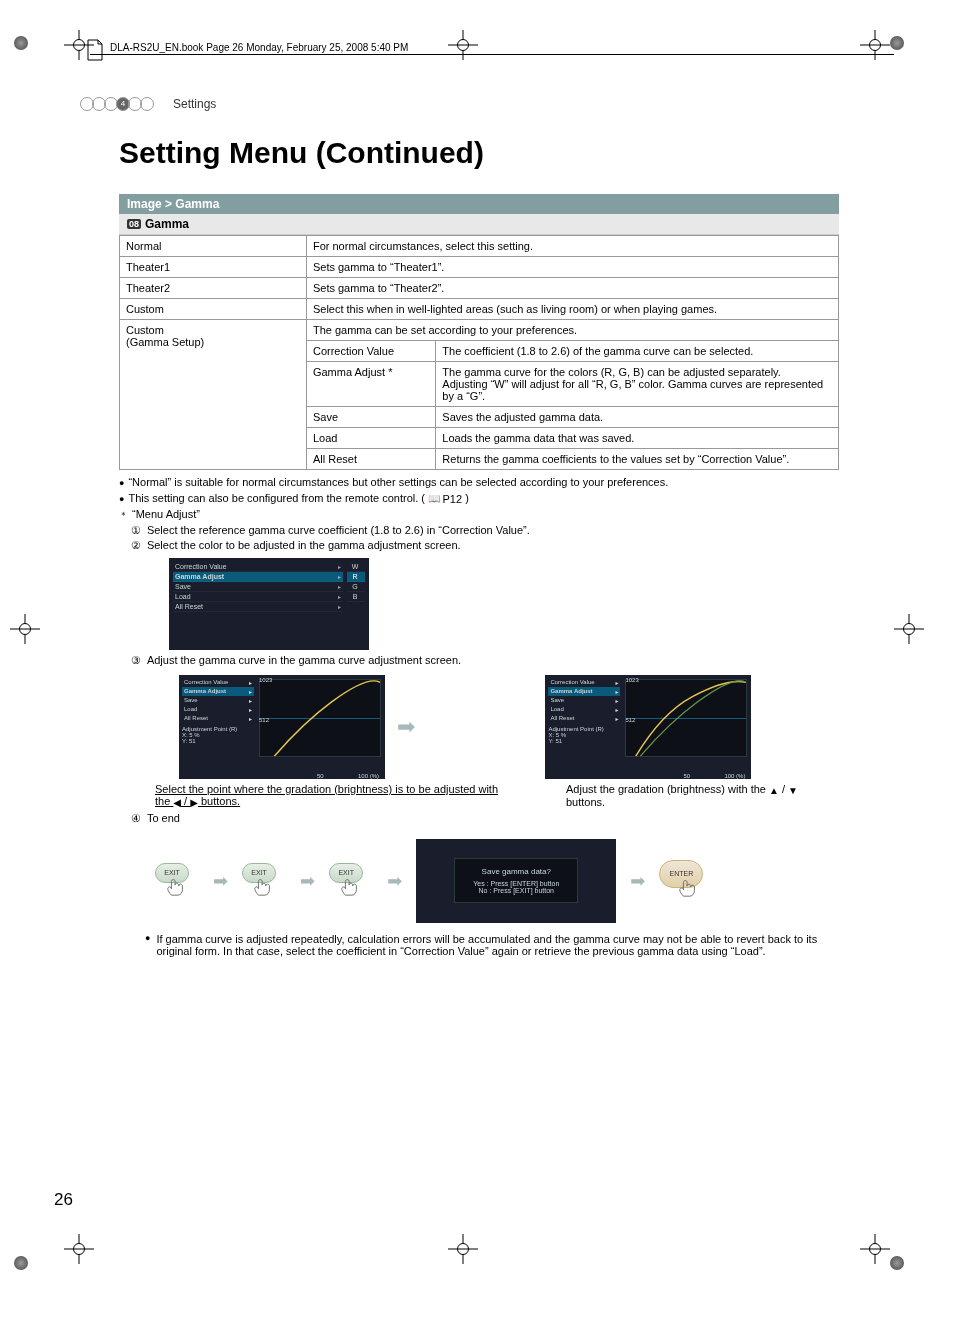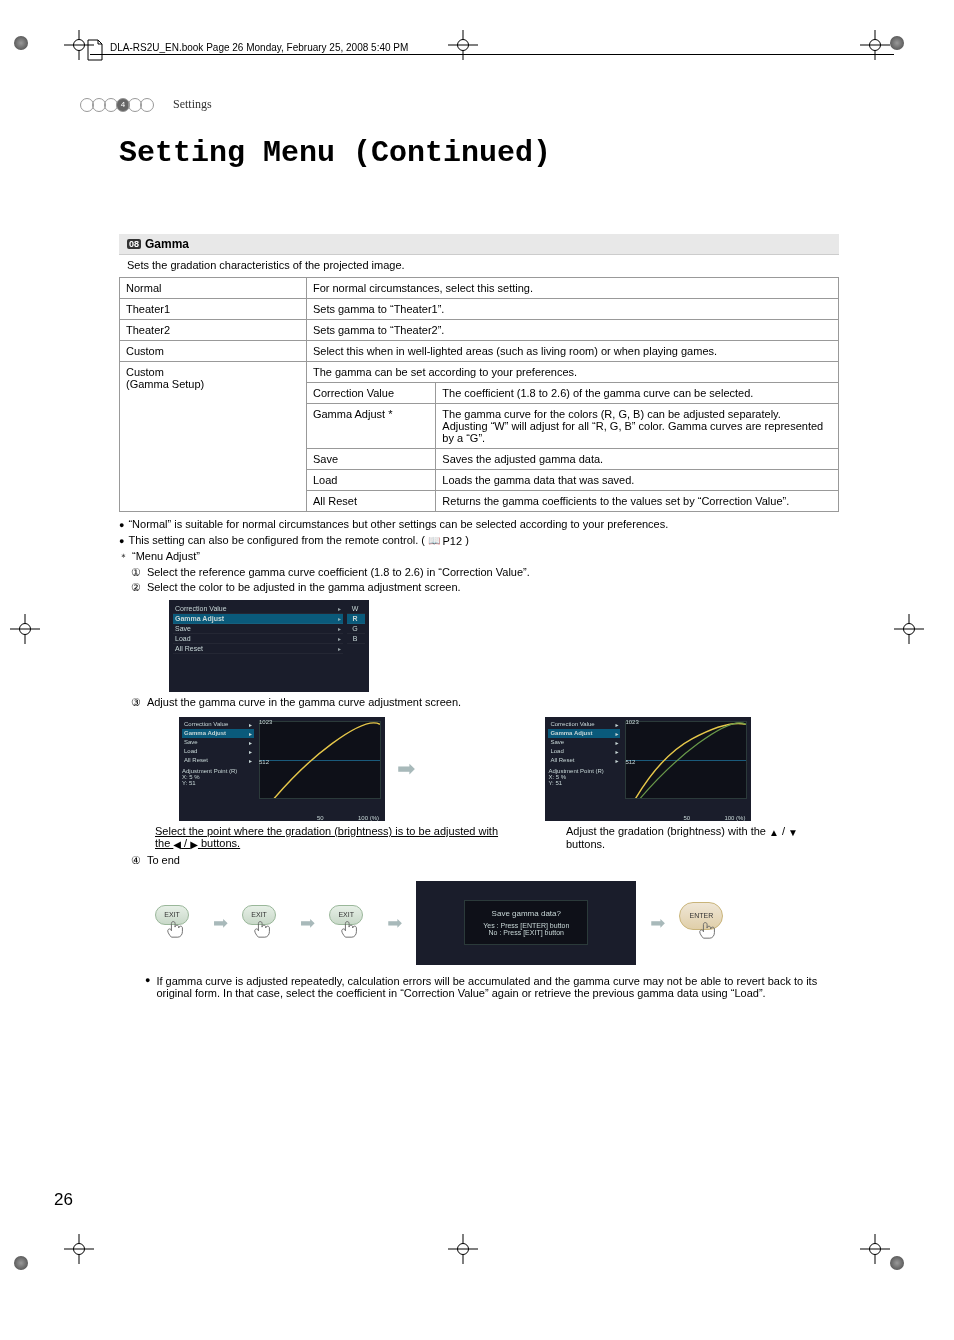"Settings" .section-name { font-family: Liberation Serif, serif -> none }
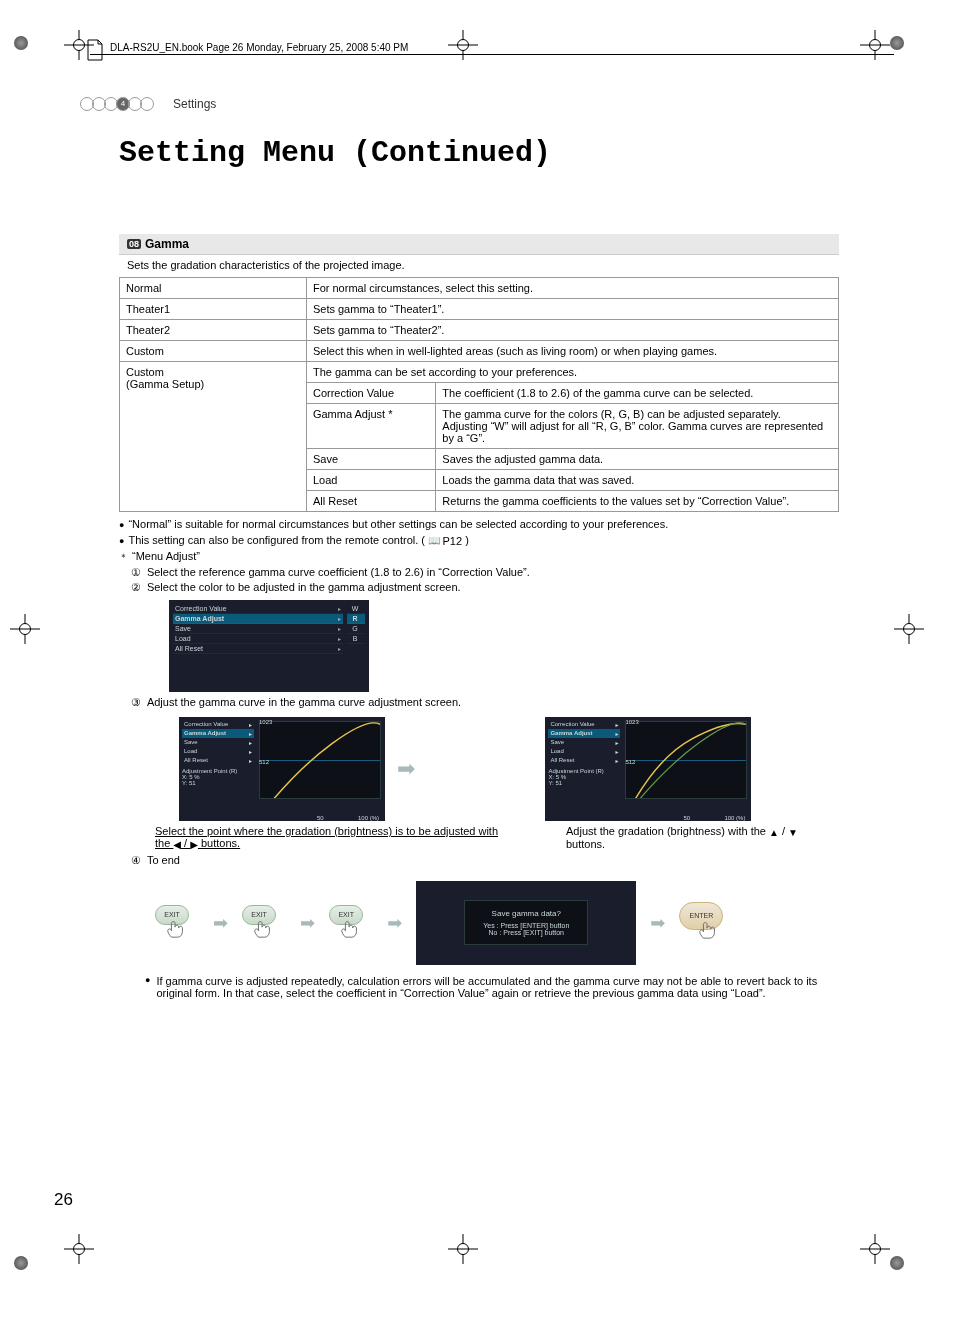"Setting Menu (Continued)" .title { font-family: Liberation Mono, monospace -> Liberation Sans, sans-serif }
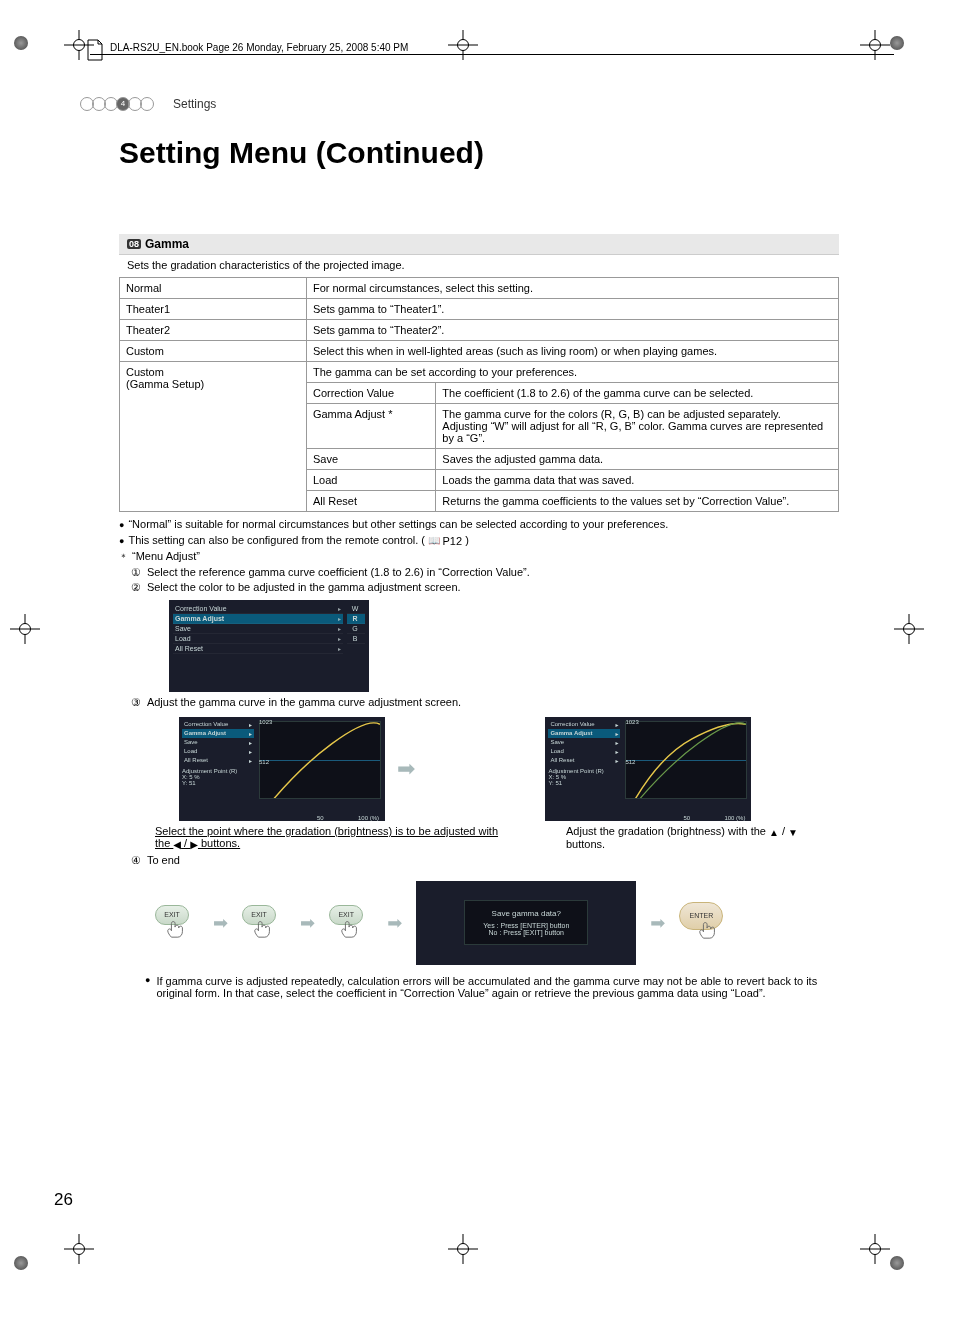"Image > Gamma" div.band { html: none -> <div>Image &gt; Gamma</div> }
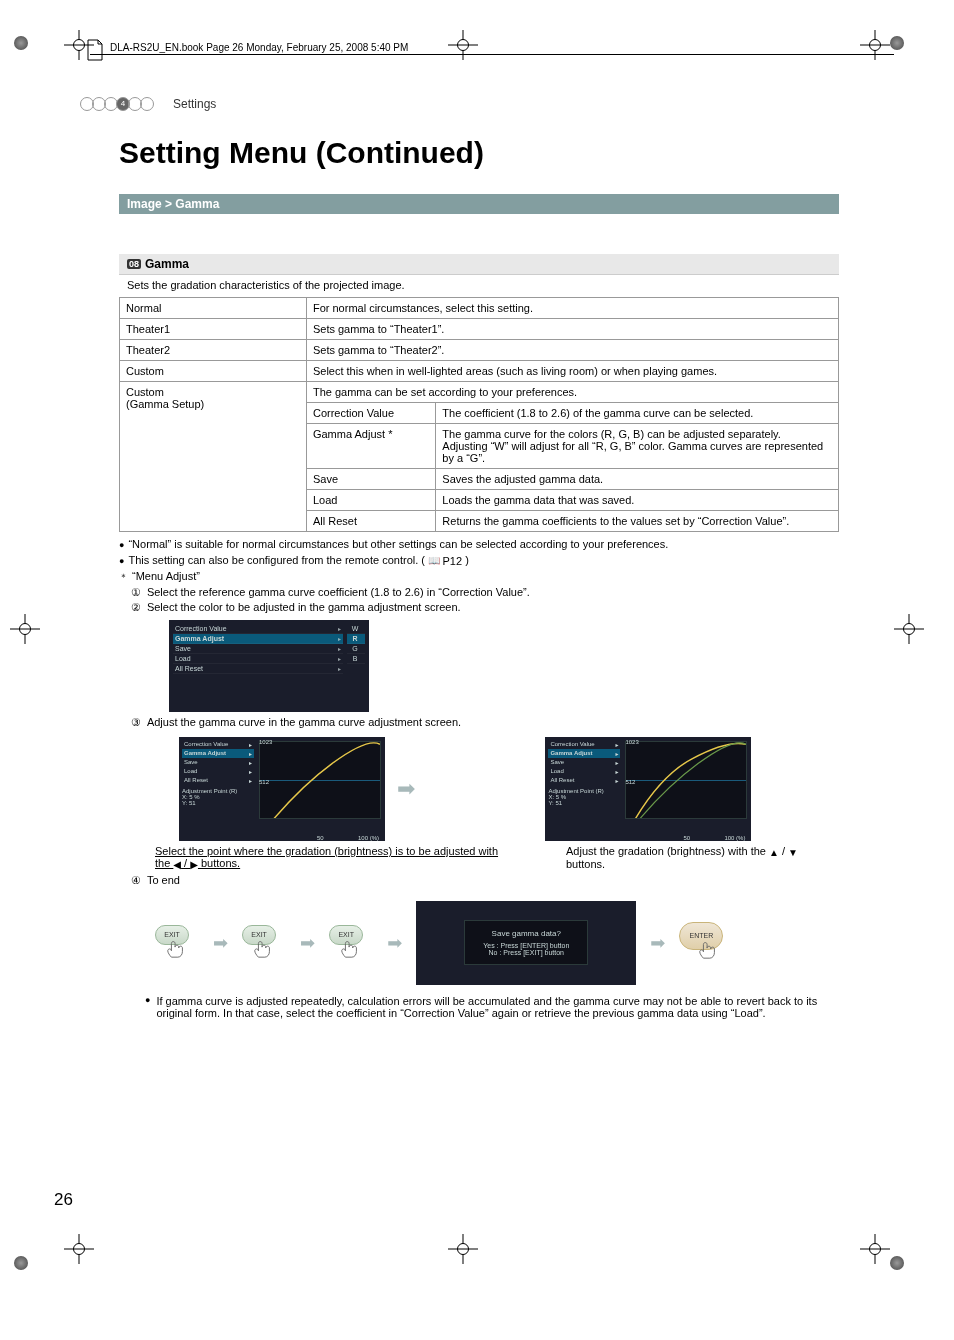"08" .subband { margin-top: 40px -> none }
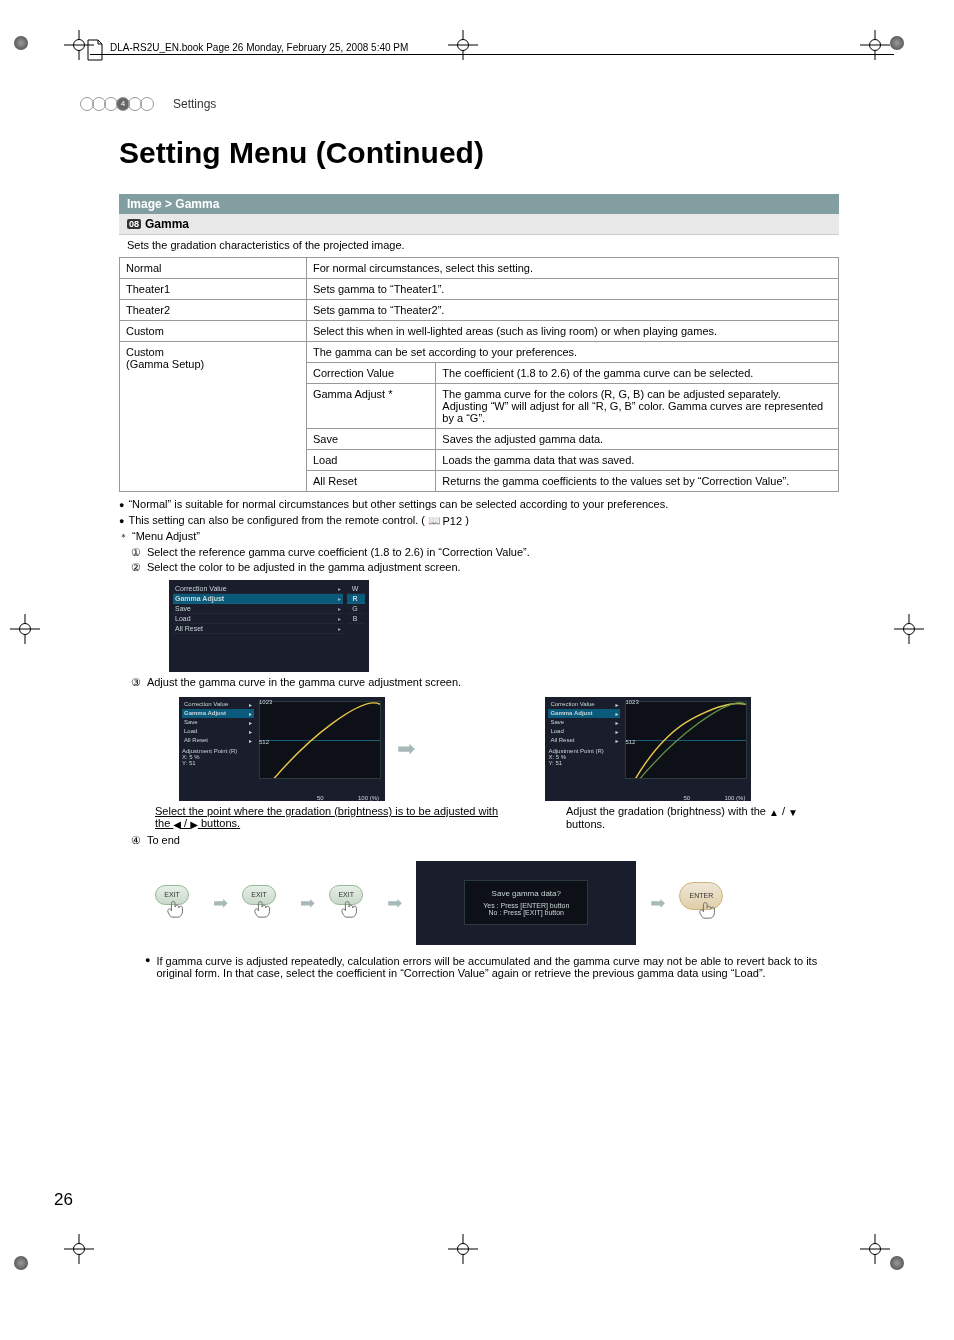"Sets the gradation characteristics of" div.desc { html: <div>Sets the gradation characteristics of the projected image.</div> -> none }
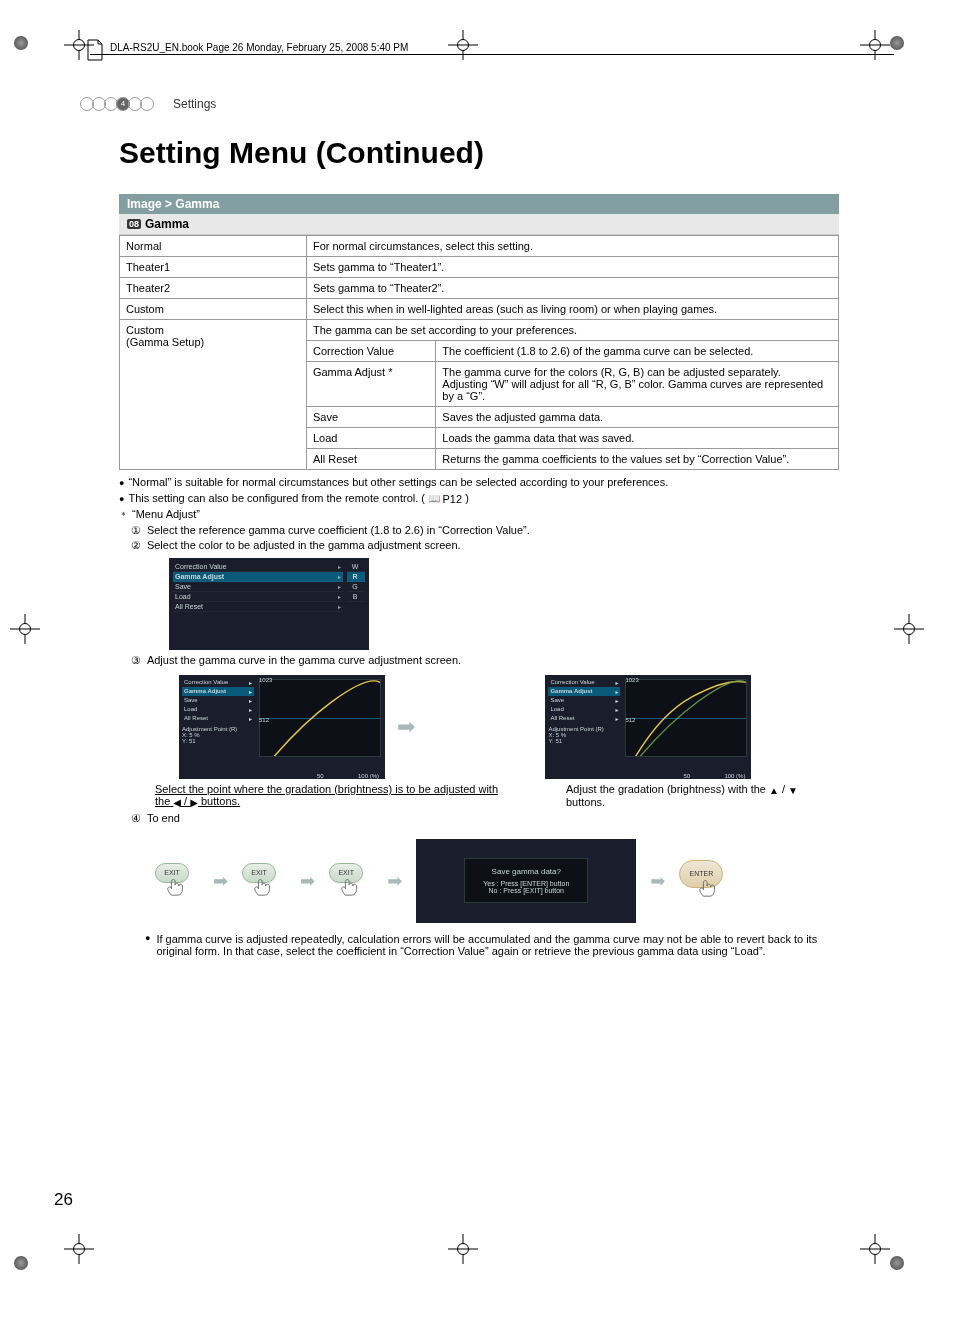"Save gamma data?" .savebox { width: 220px -> 200px }
